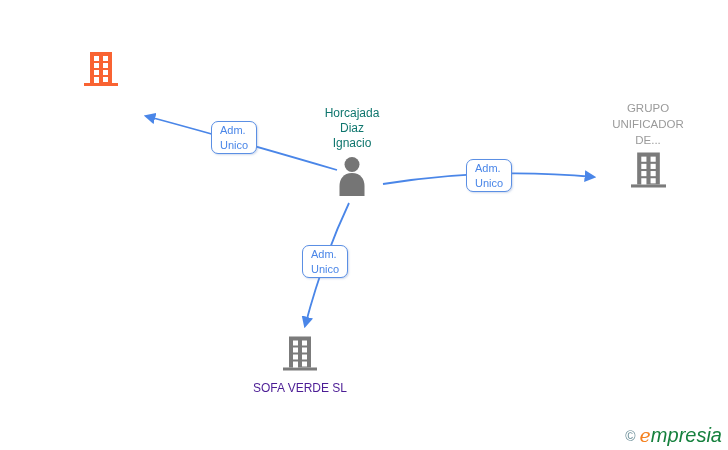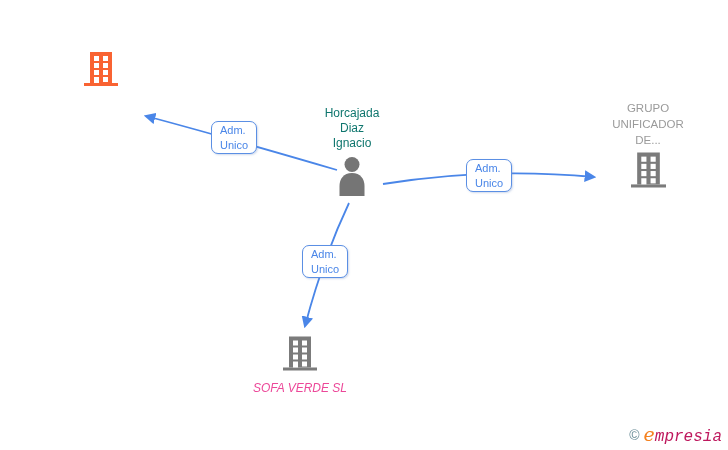"SOFA VERDE SL" .company-label-plain { color: #ec4899 -> #4c1d95; font-style: italic -> none }
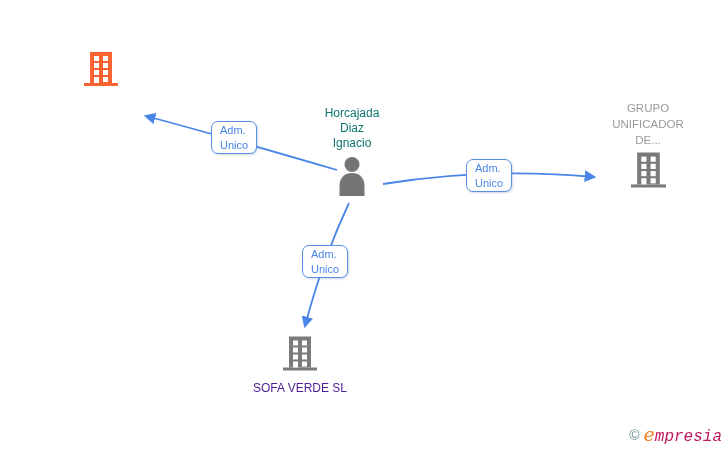"mpresia" .logo .brand-rest { color: #be185d -> #15803d; font-family: Liberation Mono, monospace -> Liberation Sans, sans-serif; font-size: 16px -> 20px }
